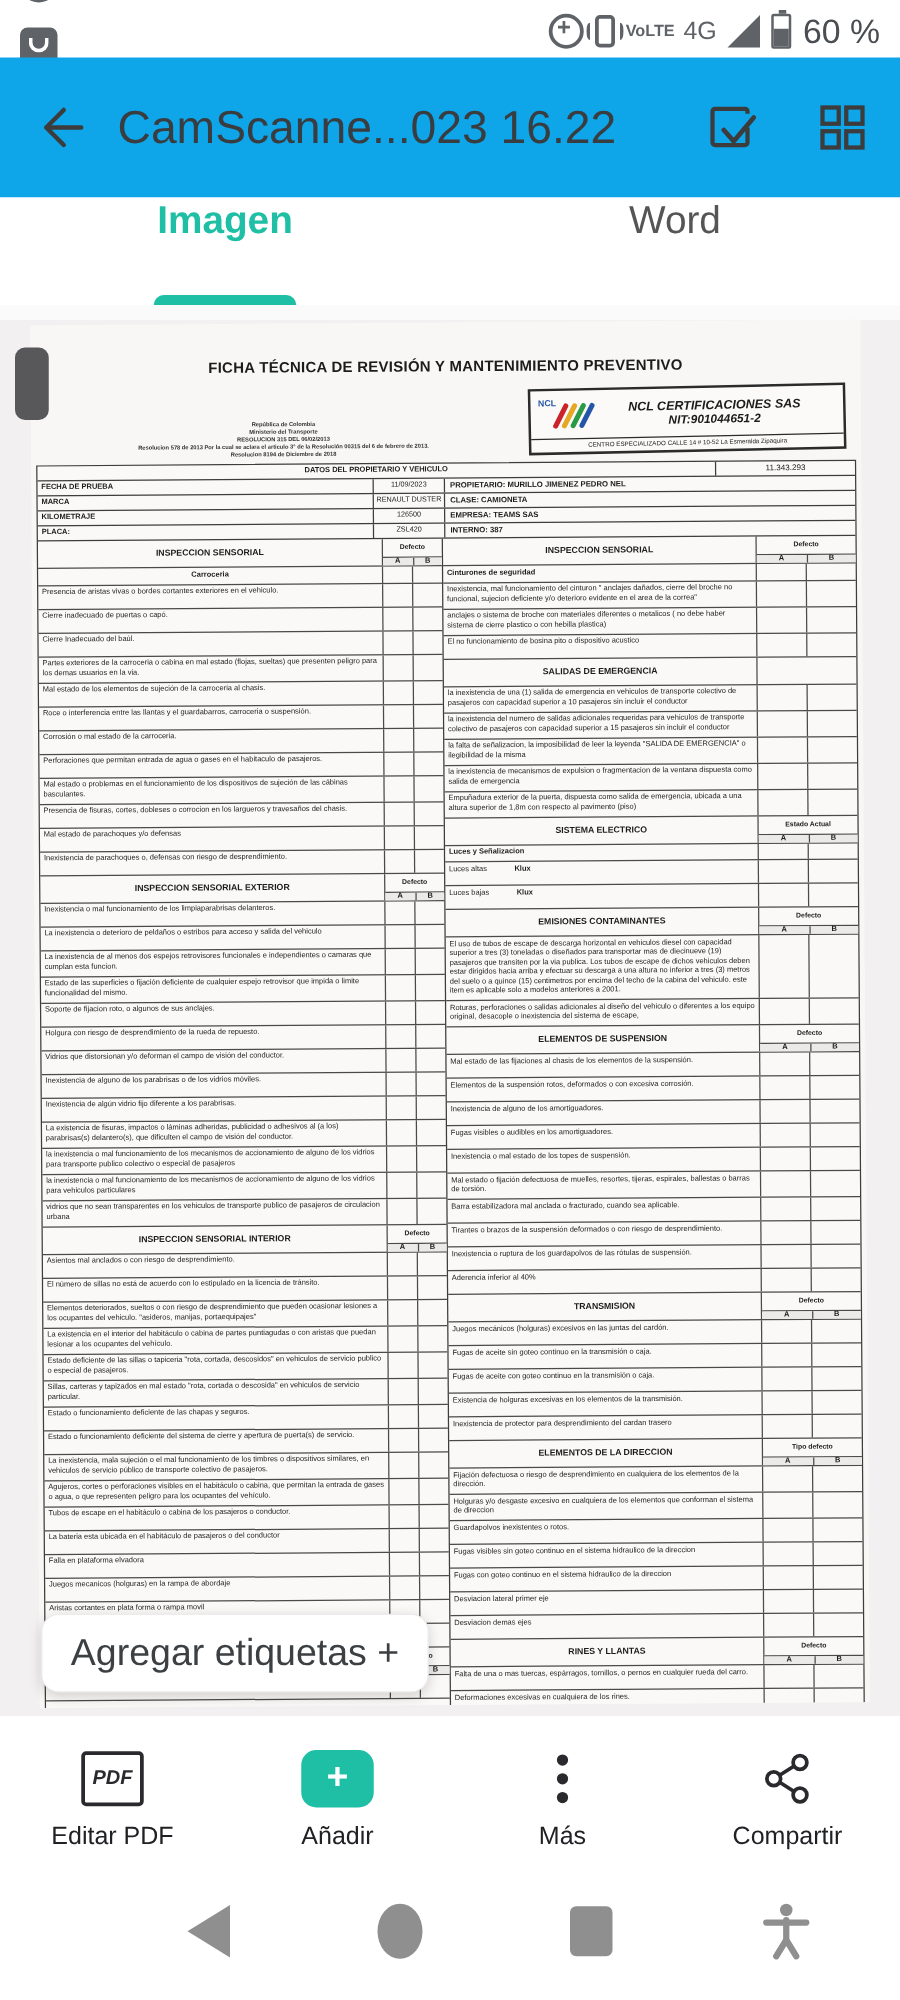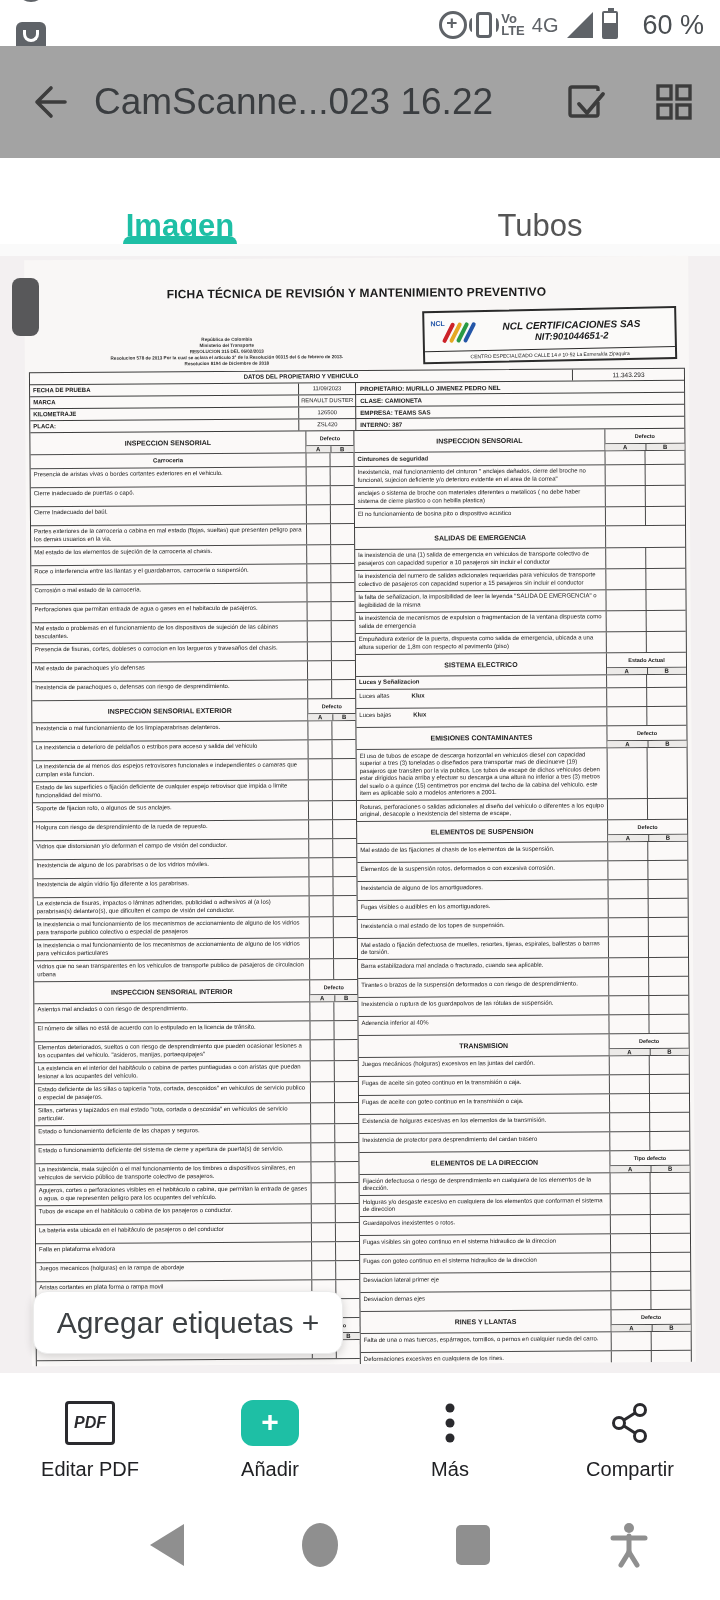"Vo" .volte { flex-direction: column -> row }
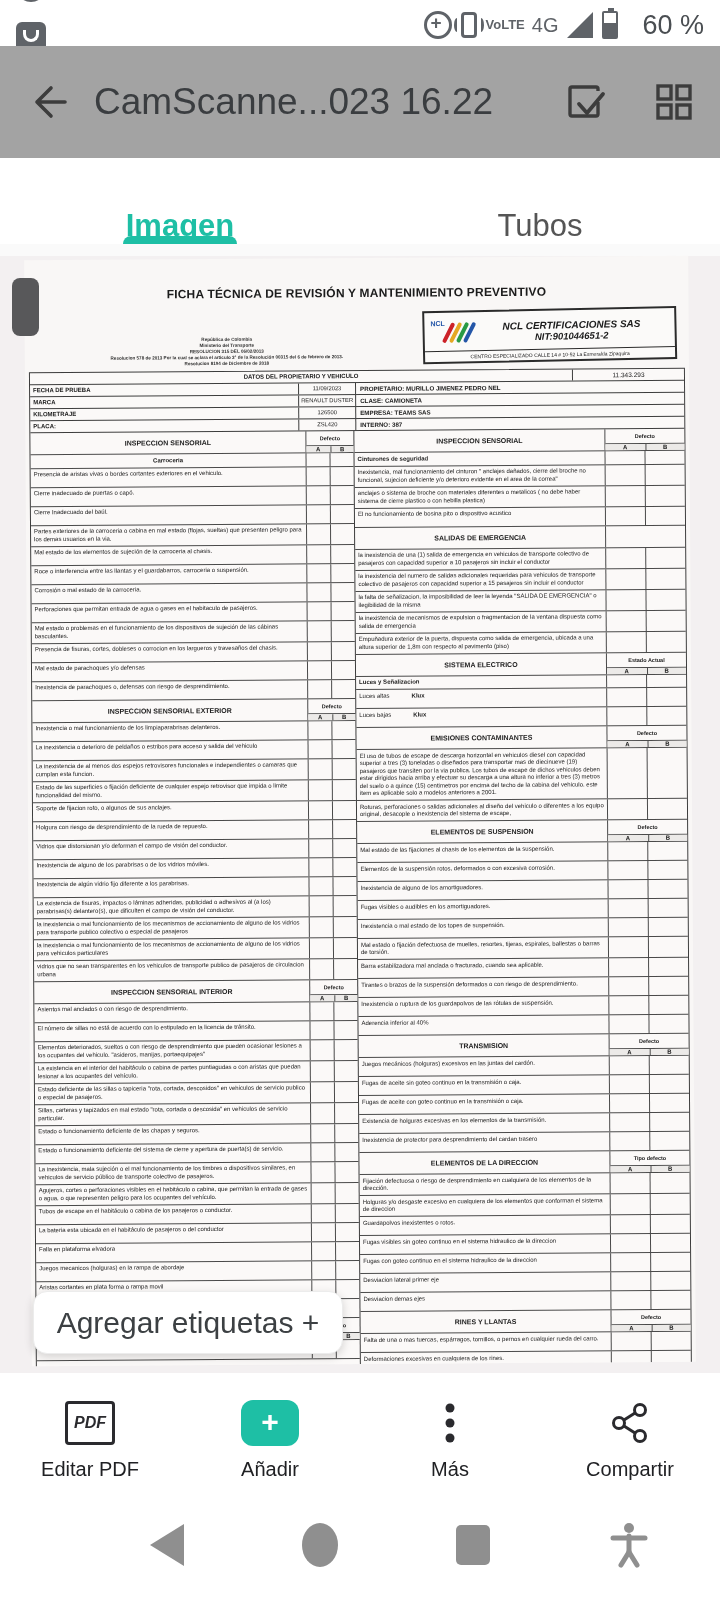"60 %" .status-batt-pct { margin-left: 15px -> none }
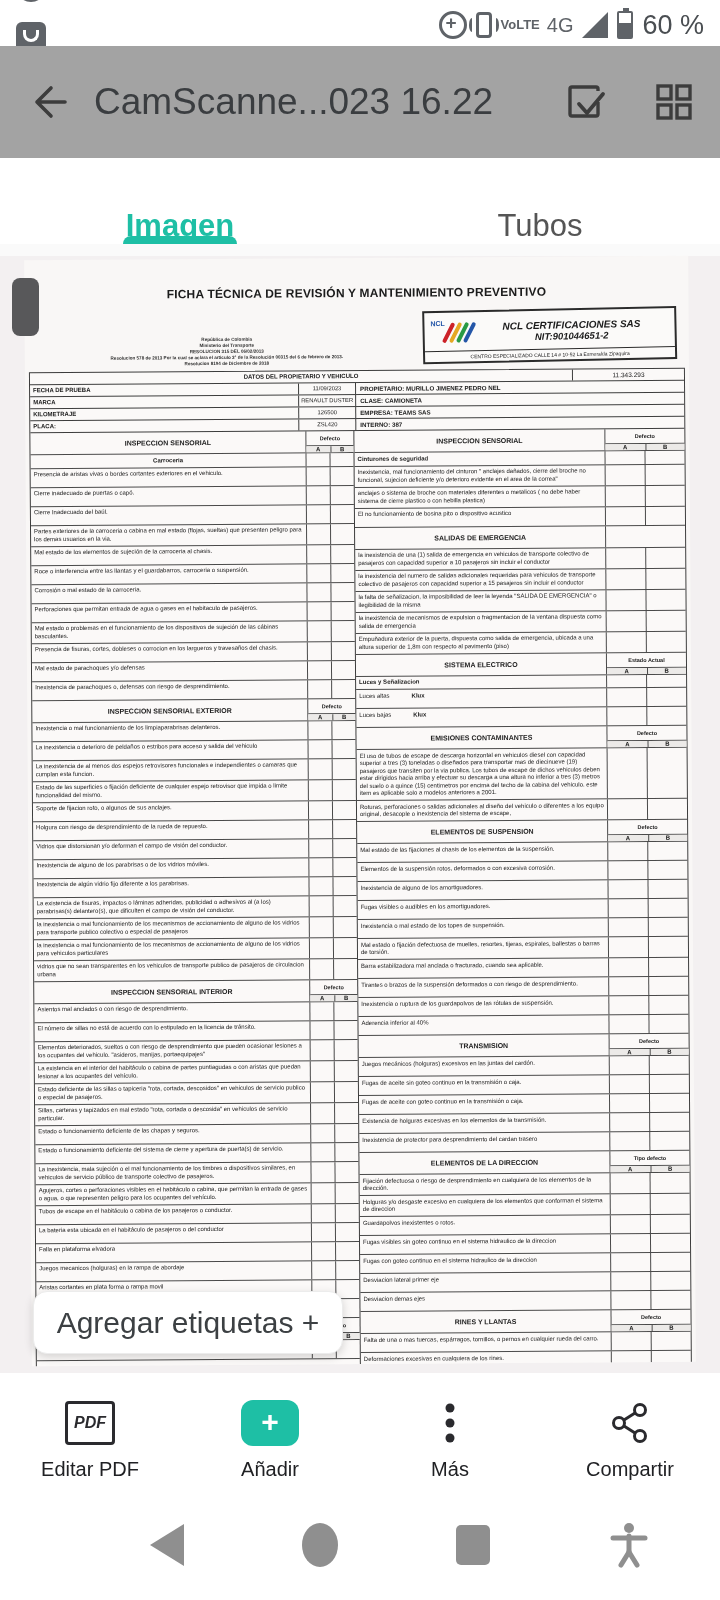"CamScanne...023 16.22" .app-header { background: #a3a3a3 -> #0ea5e9 }
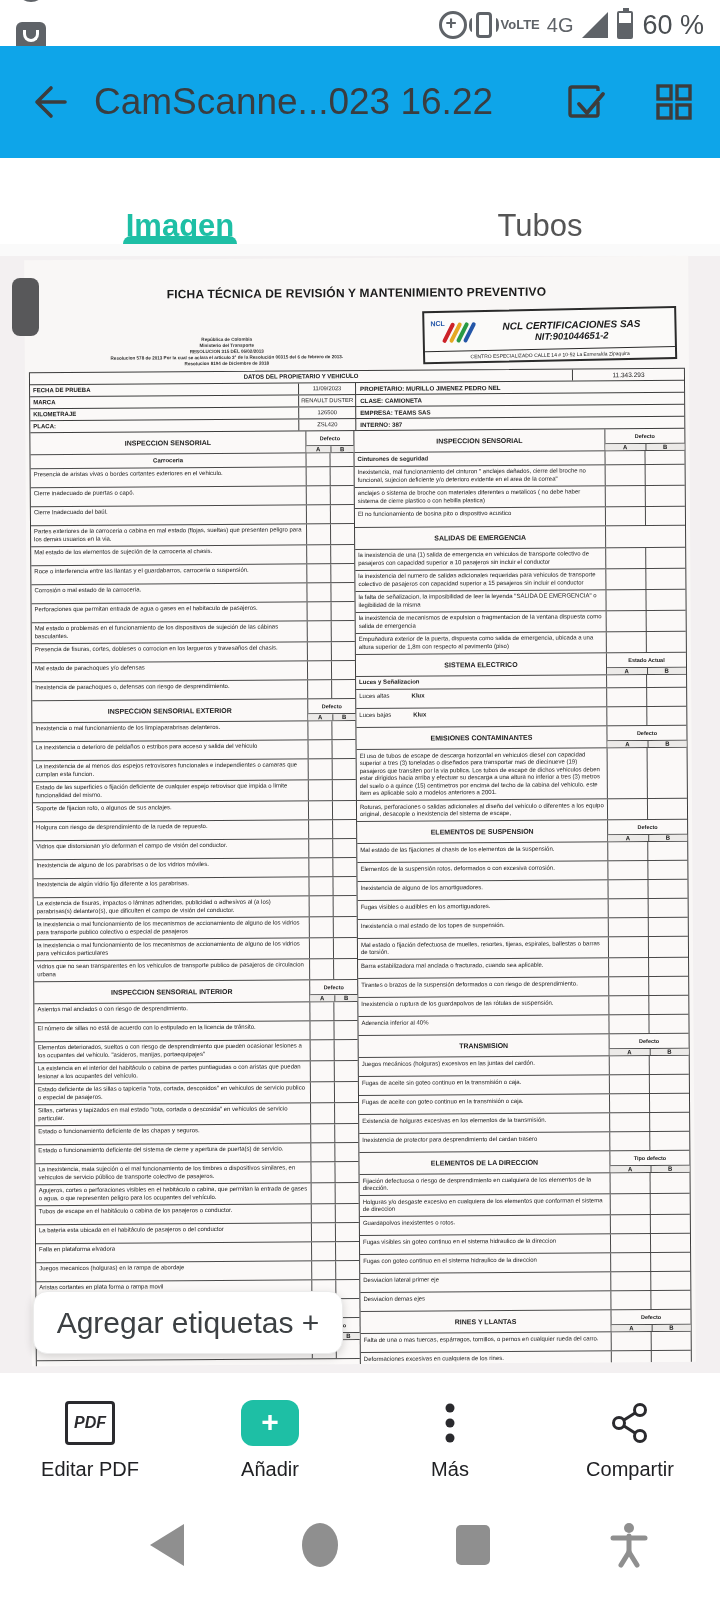"Imagen" .tab { align-items: flex-end -> flex-start }
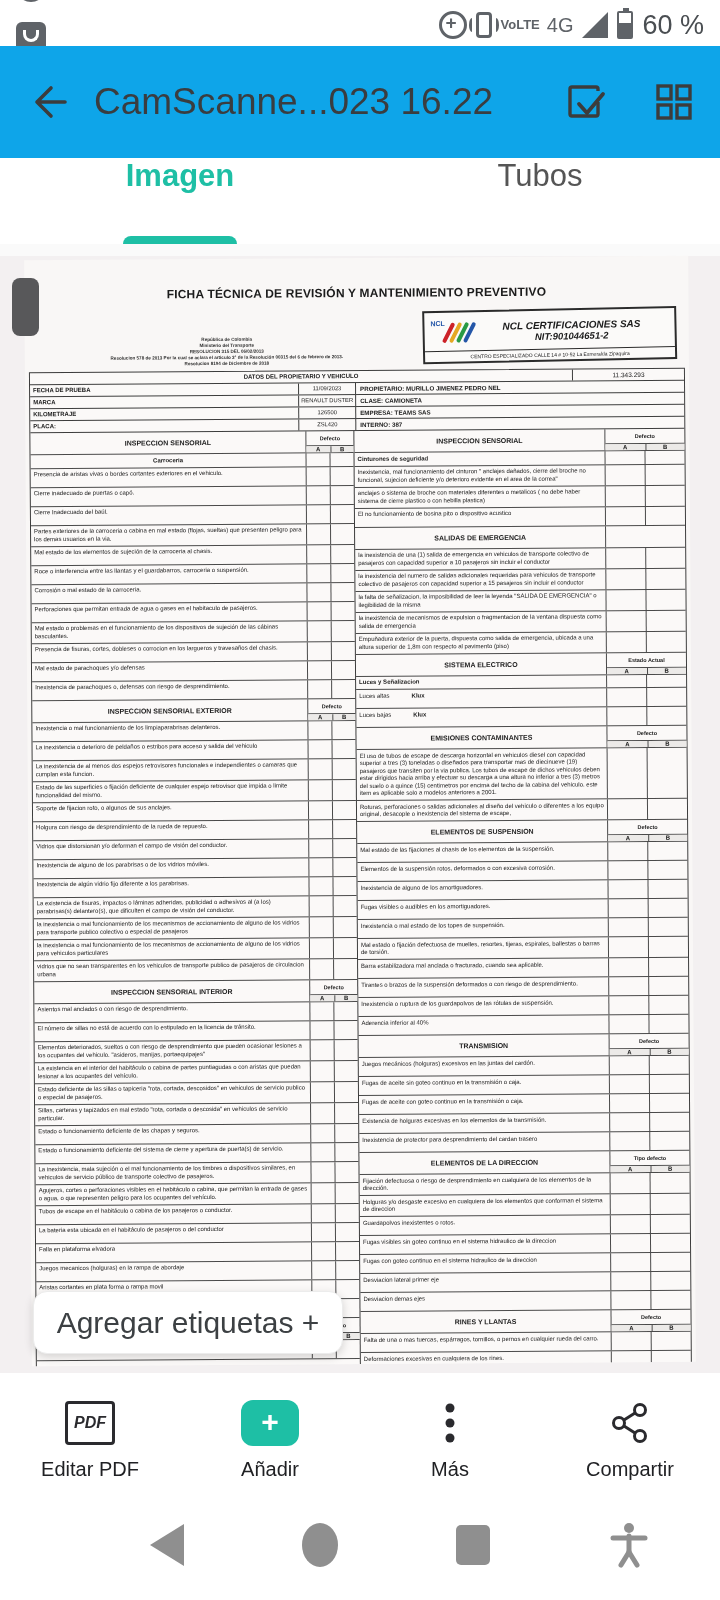"Tubos" span { text: Tubos -> Word }
